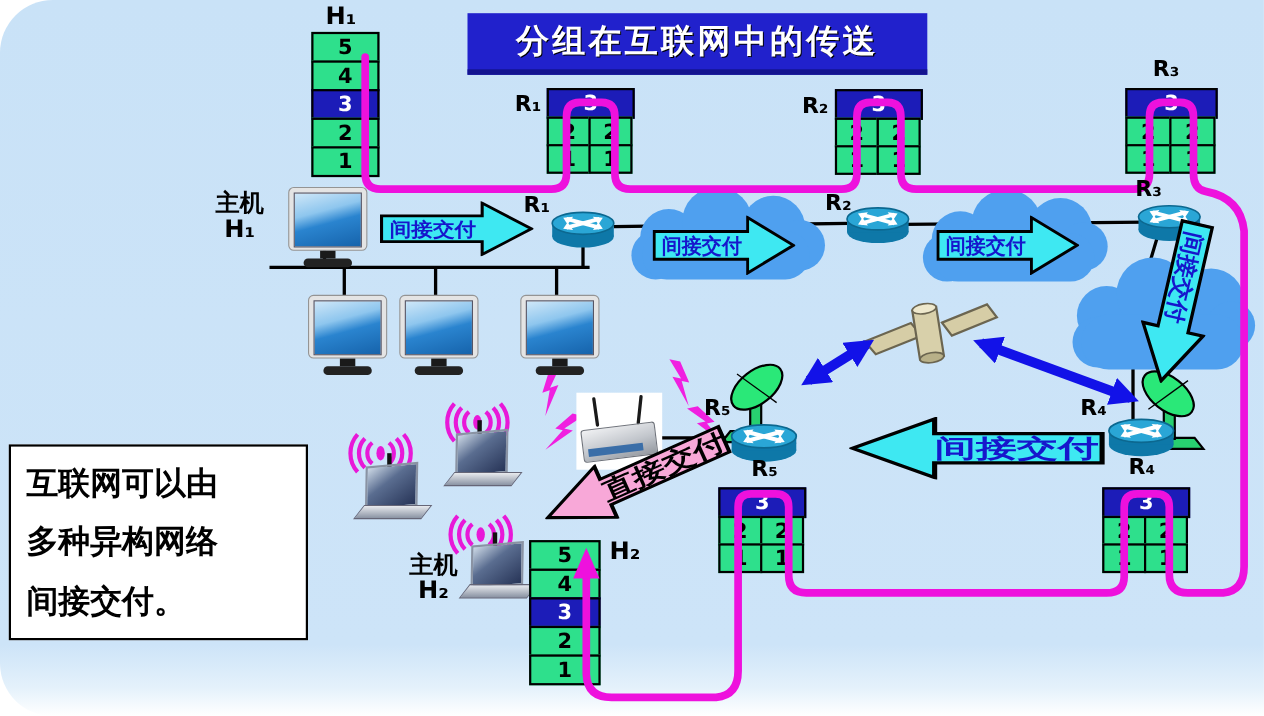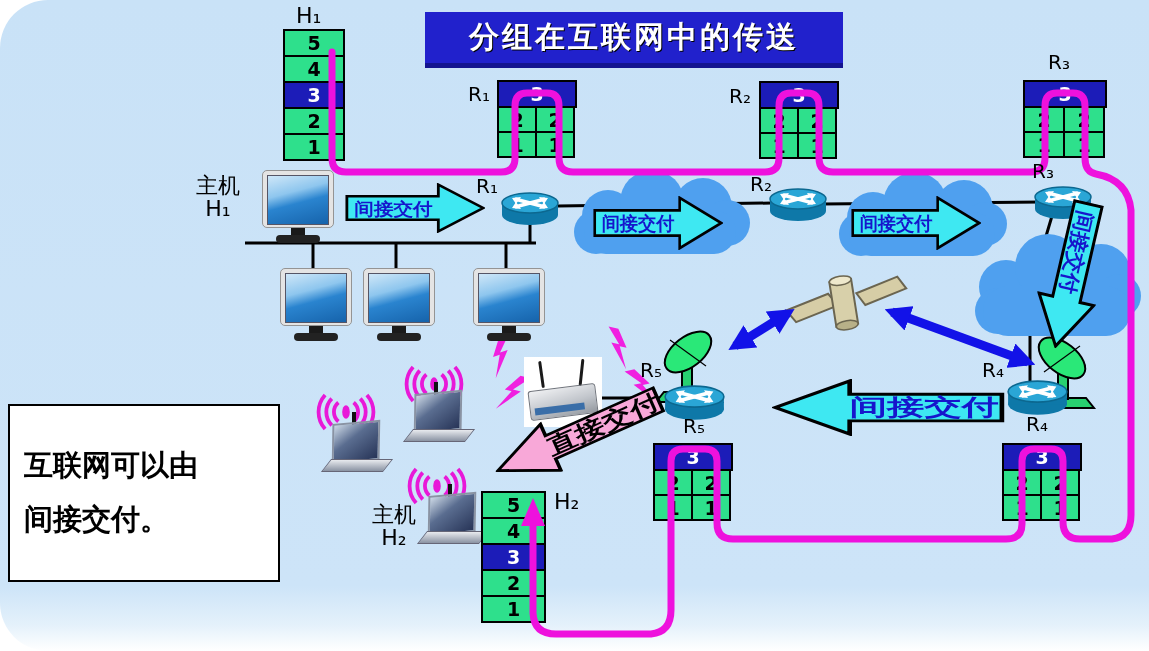"H₁" .lbl { font-weight: normal -> bold }
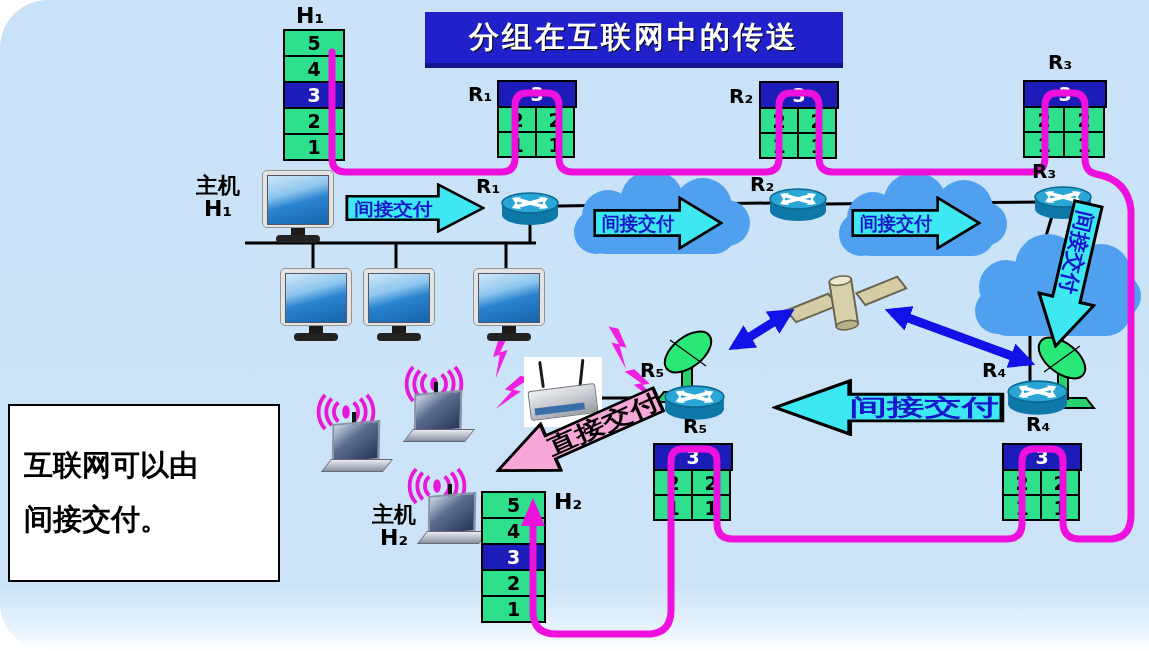"多种异构网络" div { html: none -> <div>多种异构网络</div> }
